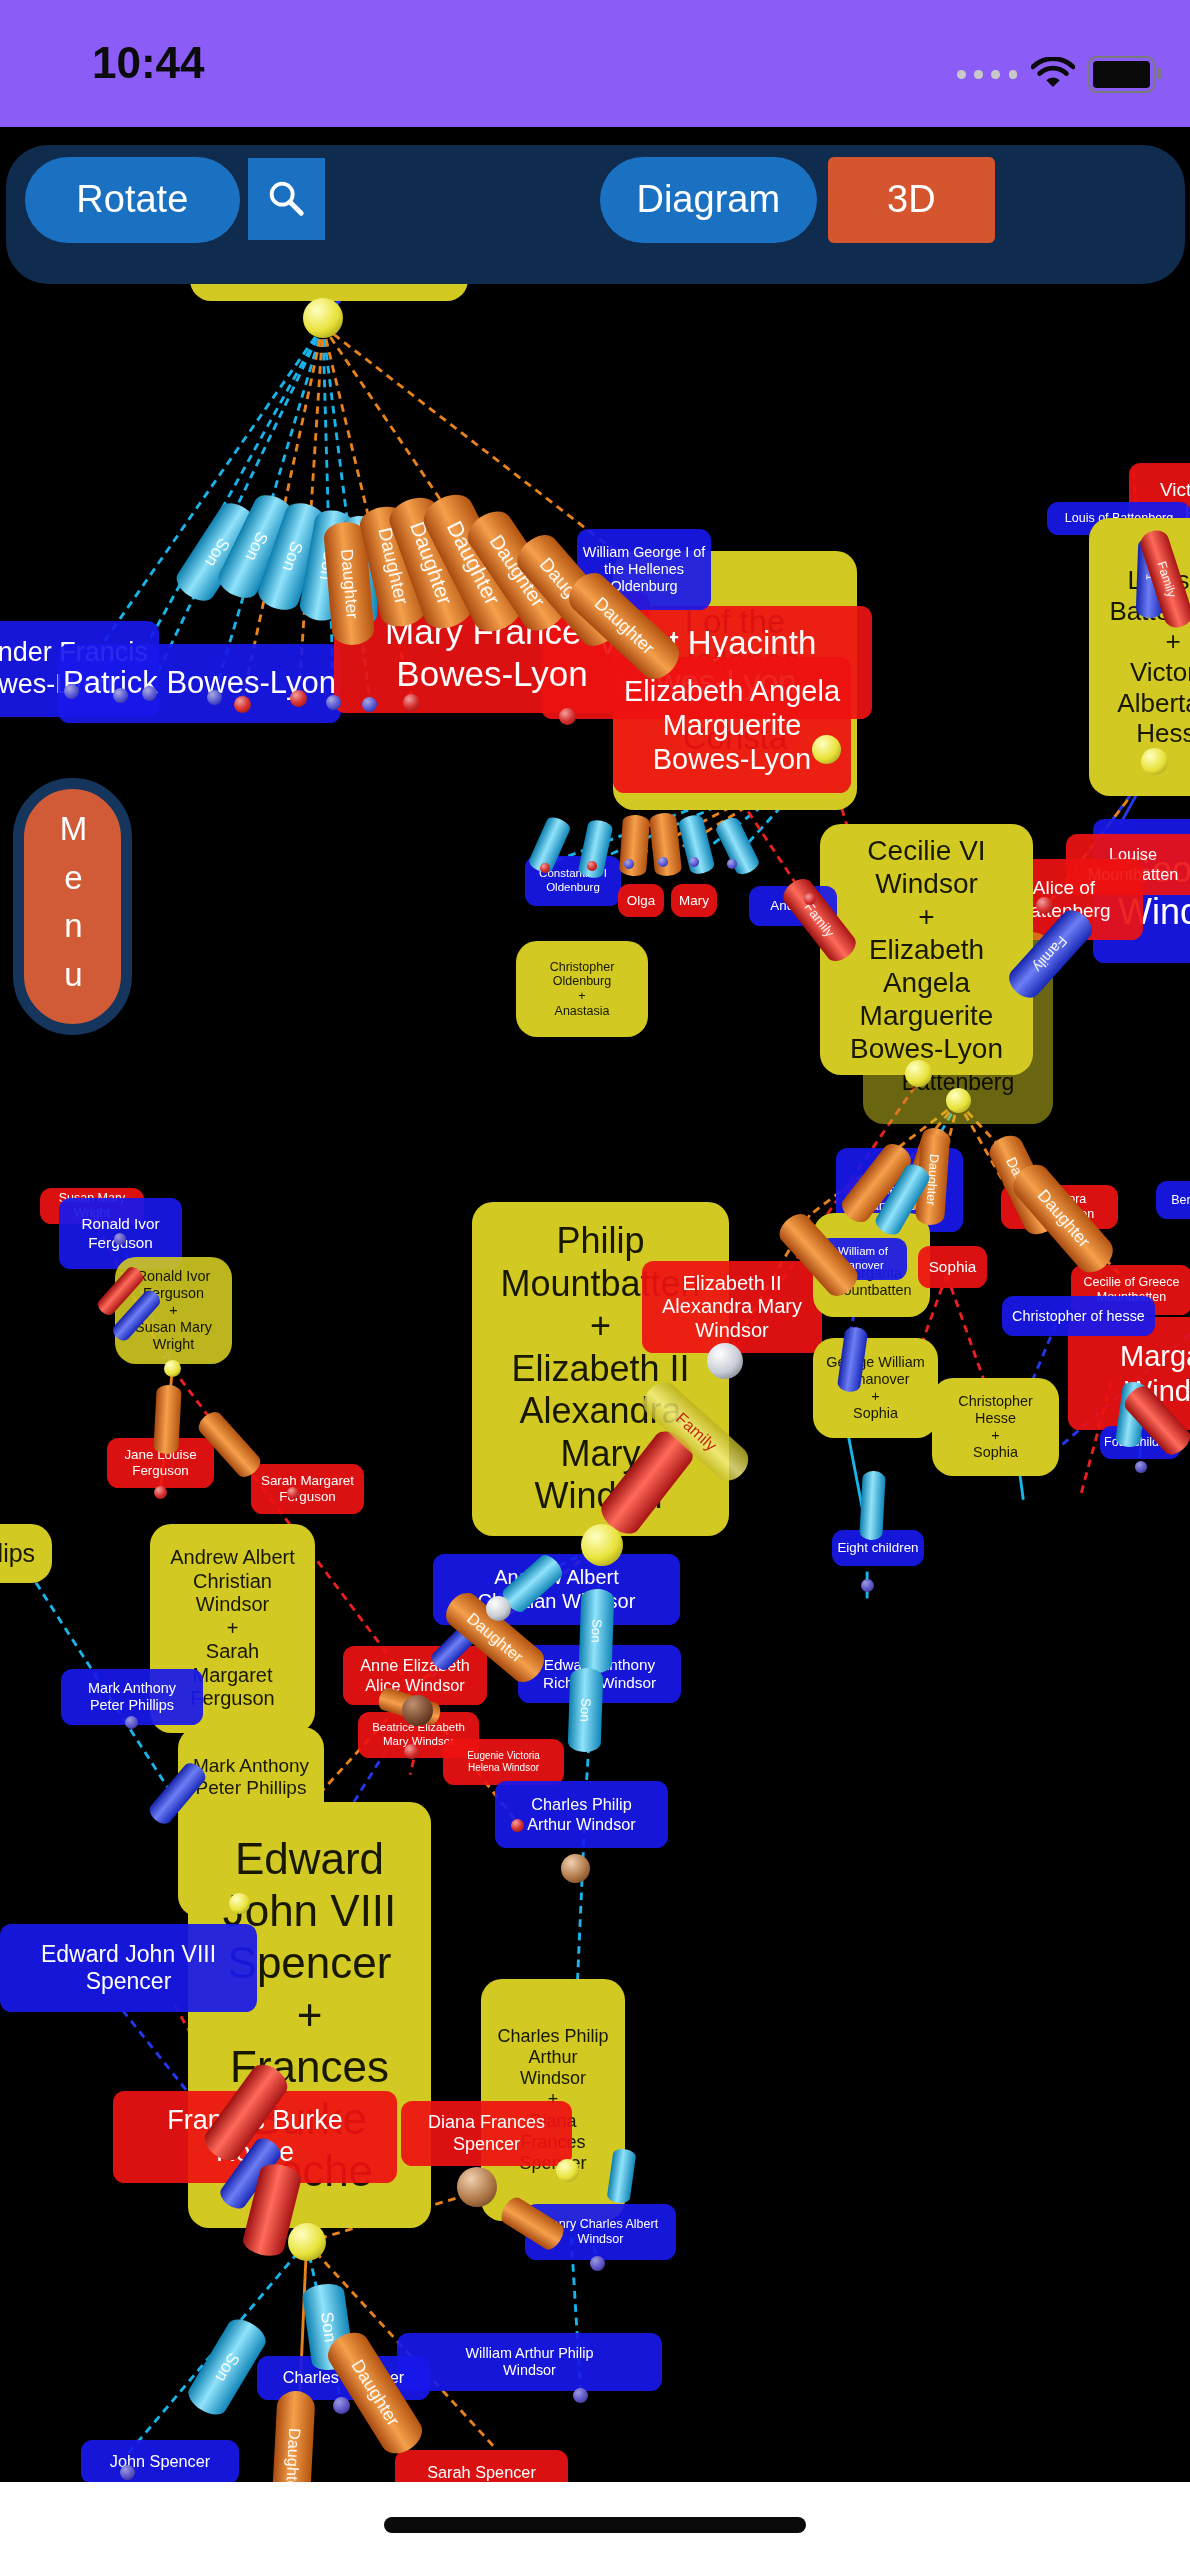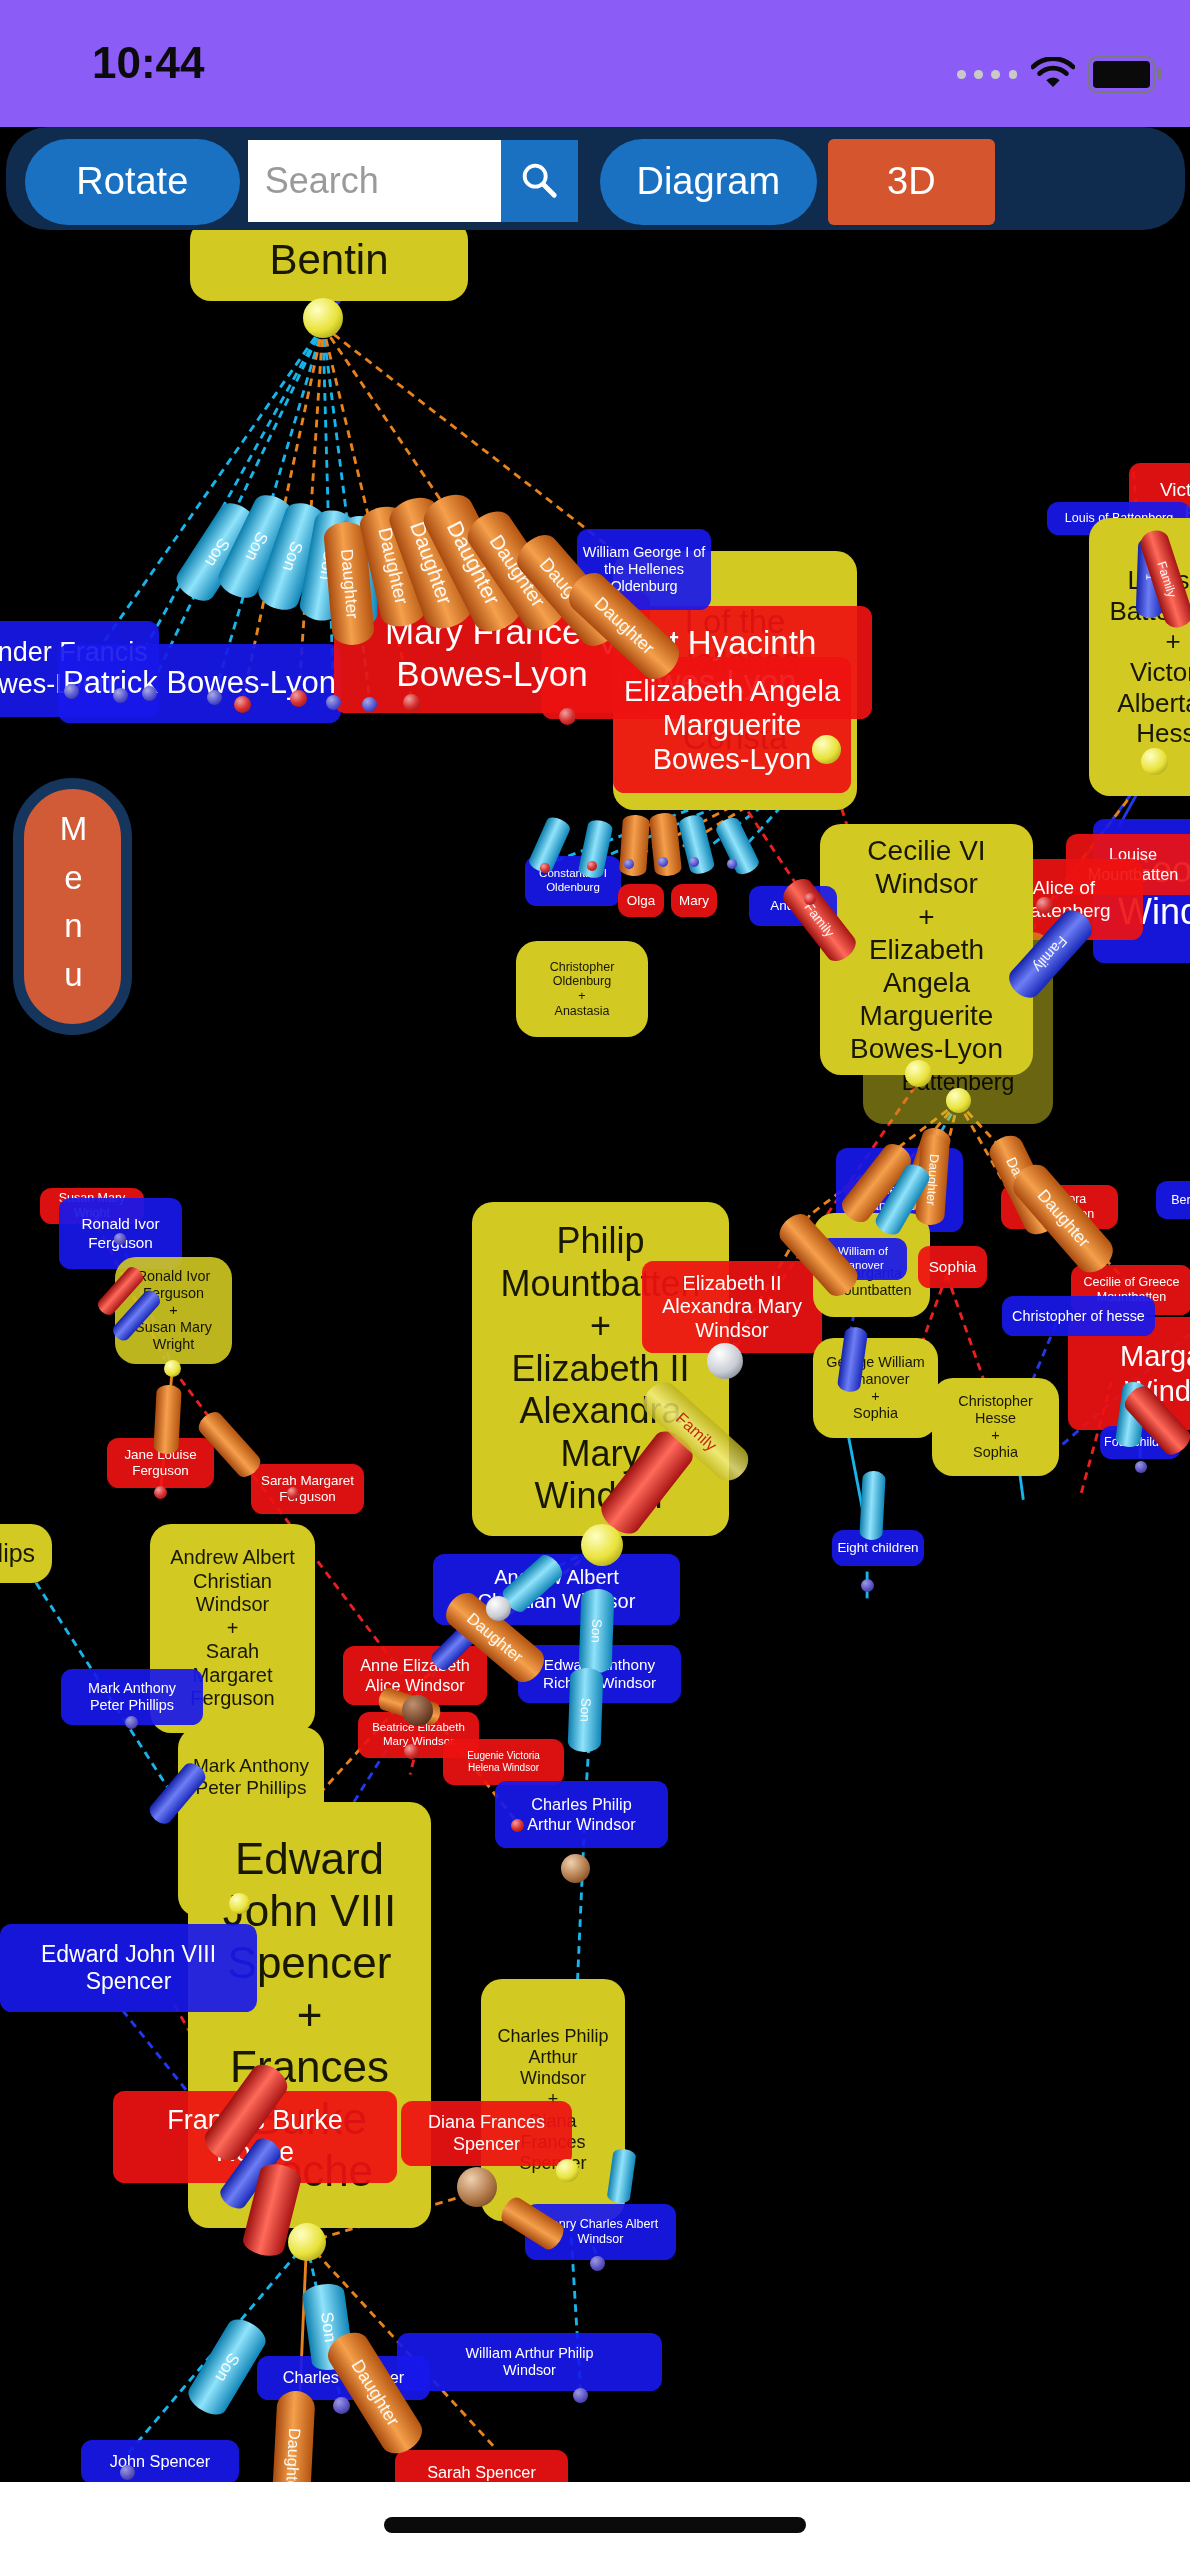"Rotate" .toolbar { height: 103px -> 139px; top: 127px -> 145px }
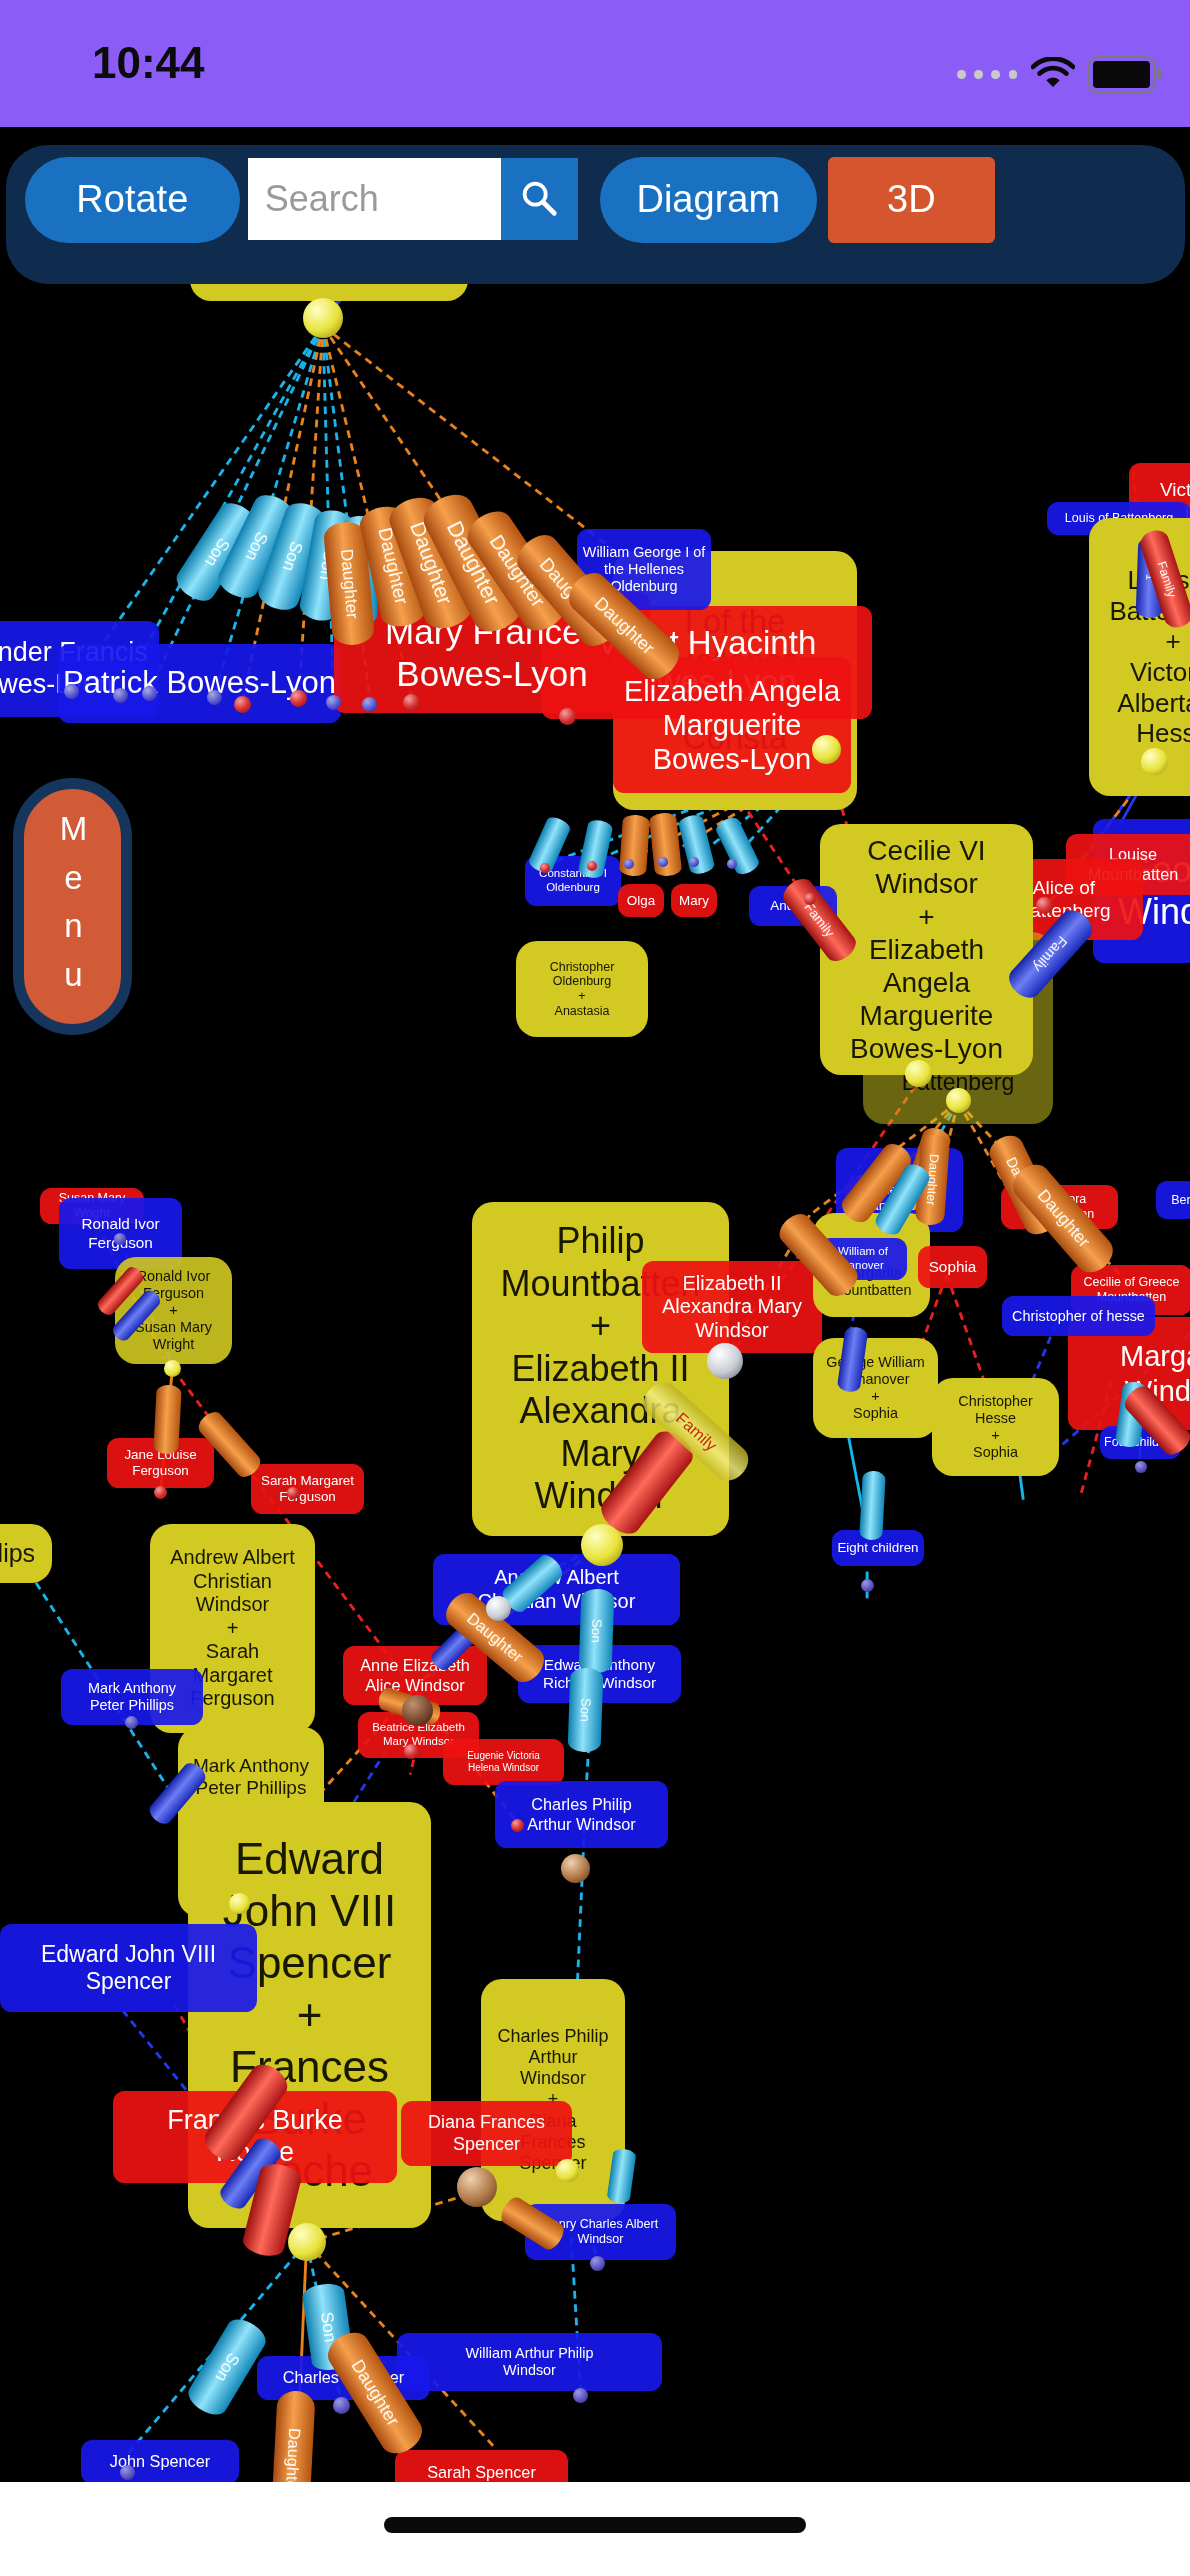"Search" input { html: <input> -> none }
